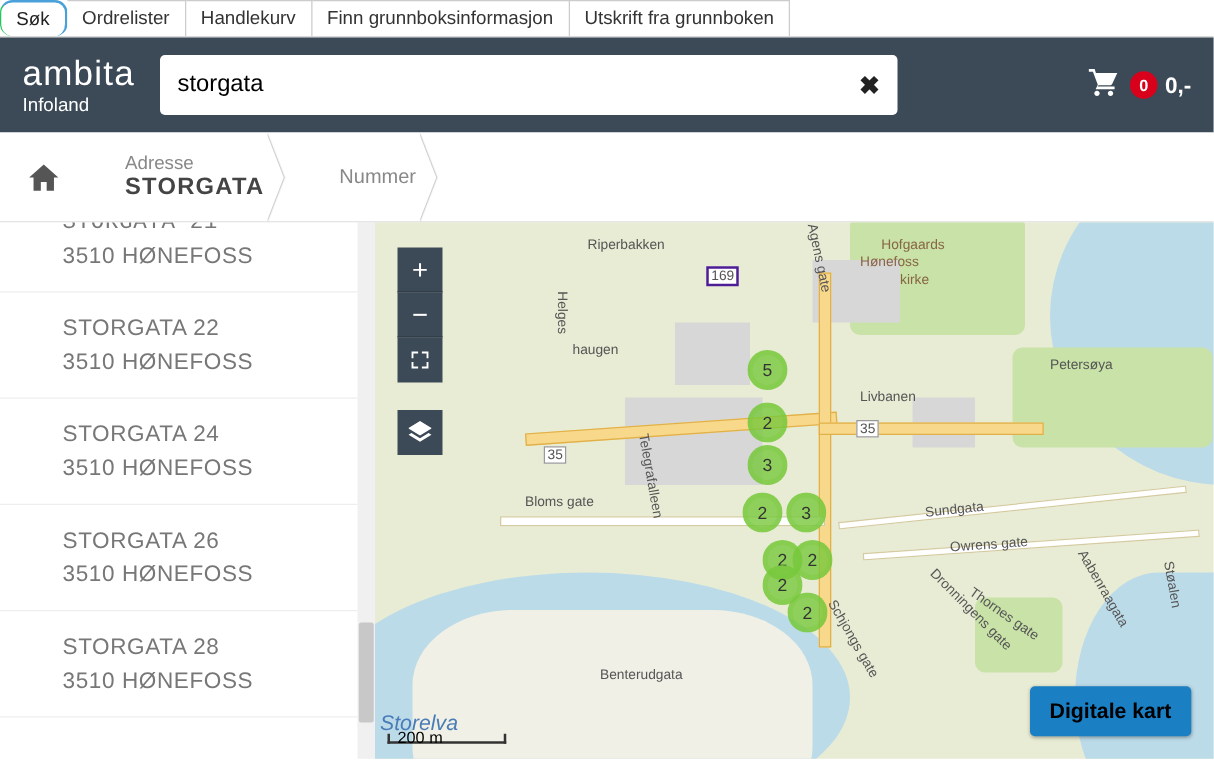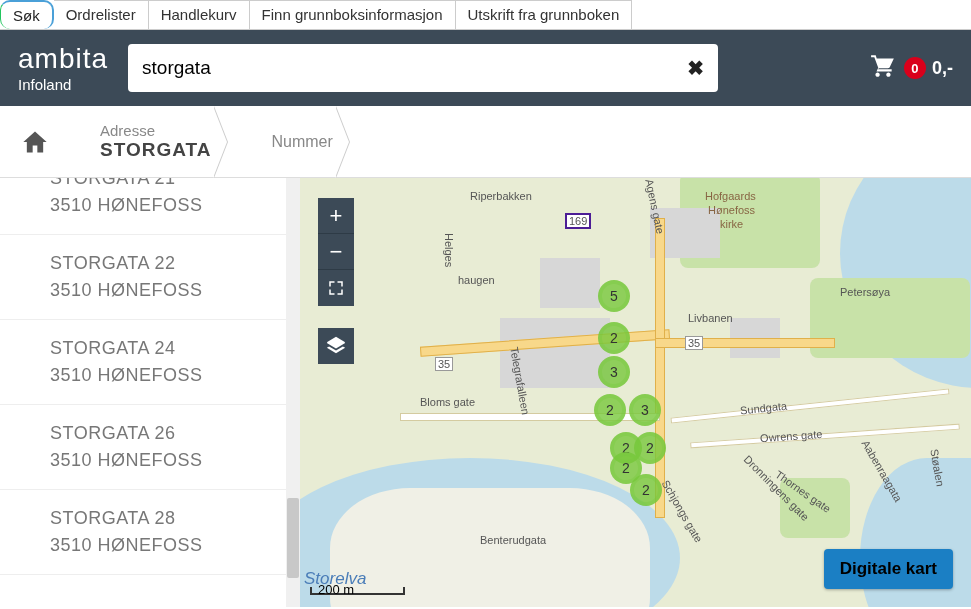"STORGATA 21" .sidebar-item.cut .line1 { font-family: none -> Liberation Mono, monospace }
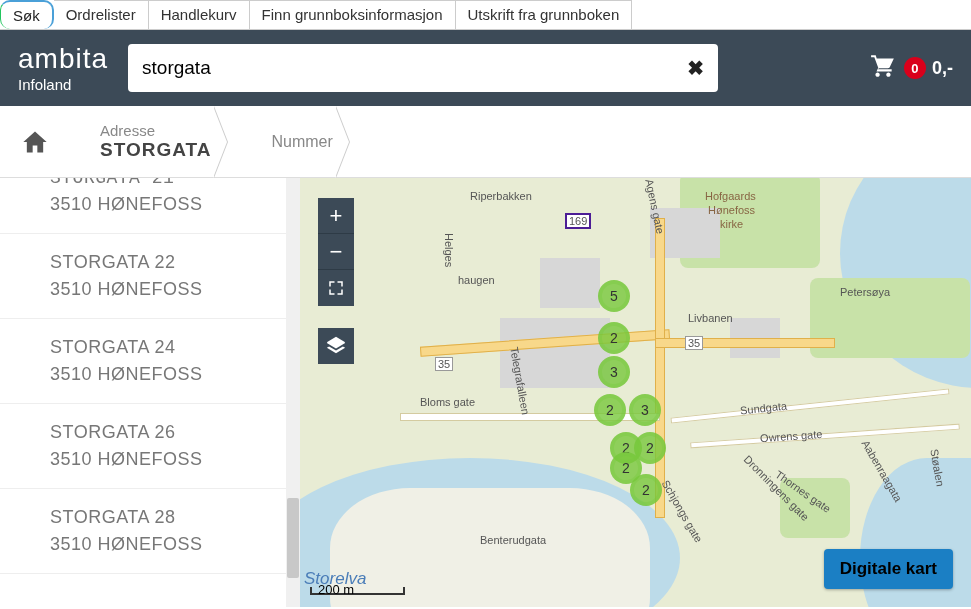"Hønefoss" div.maplabel { left: 408px -> 388px }
